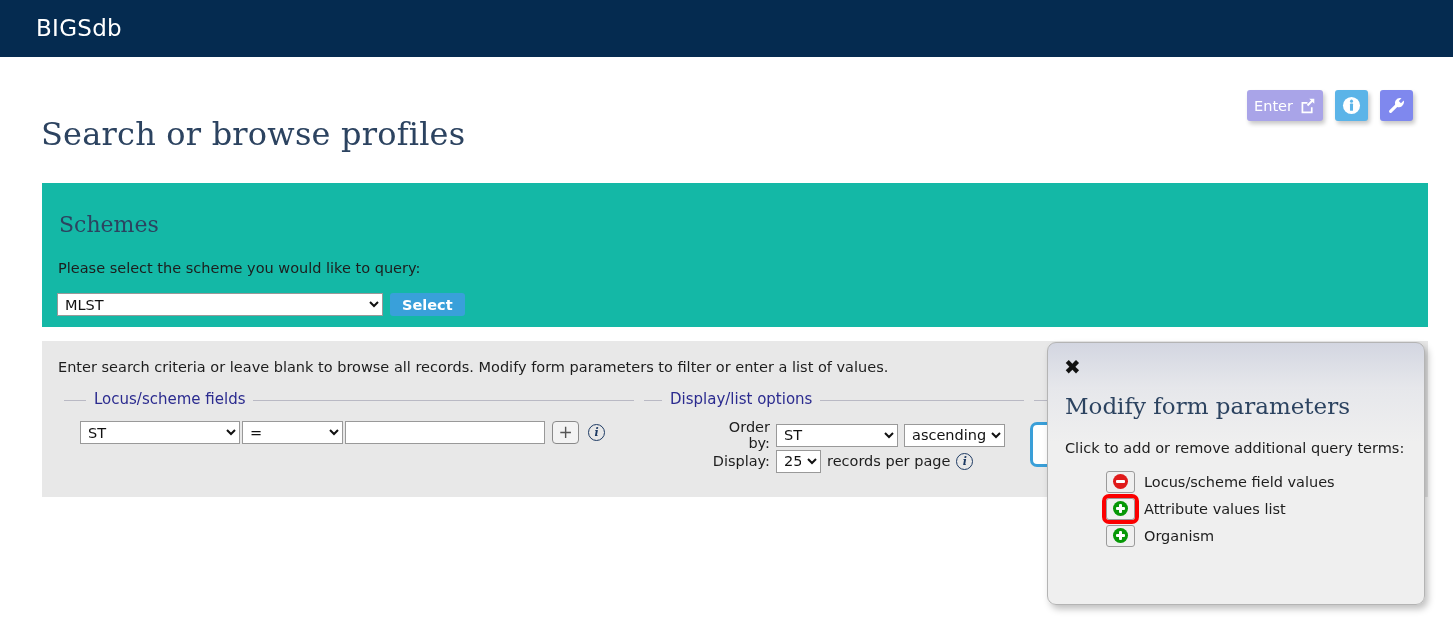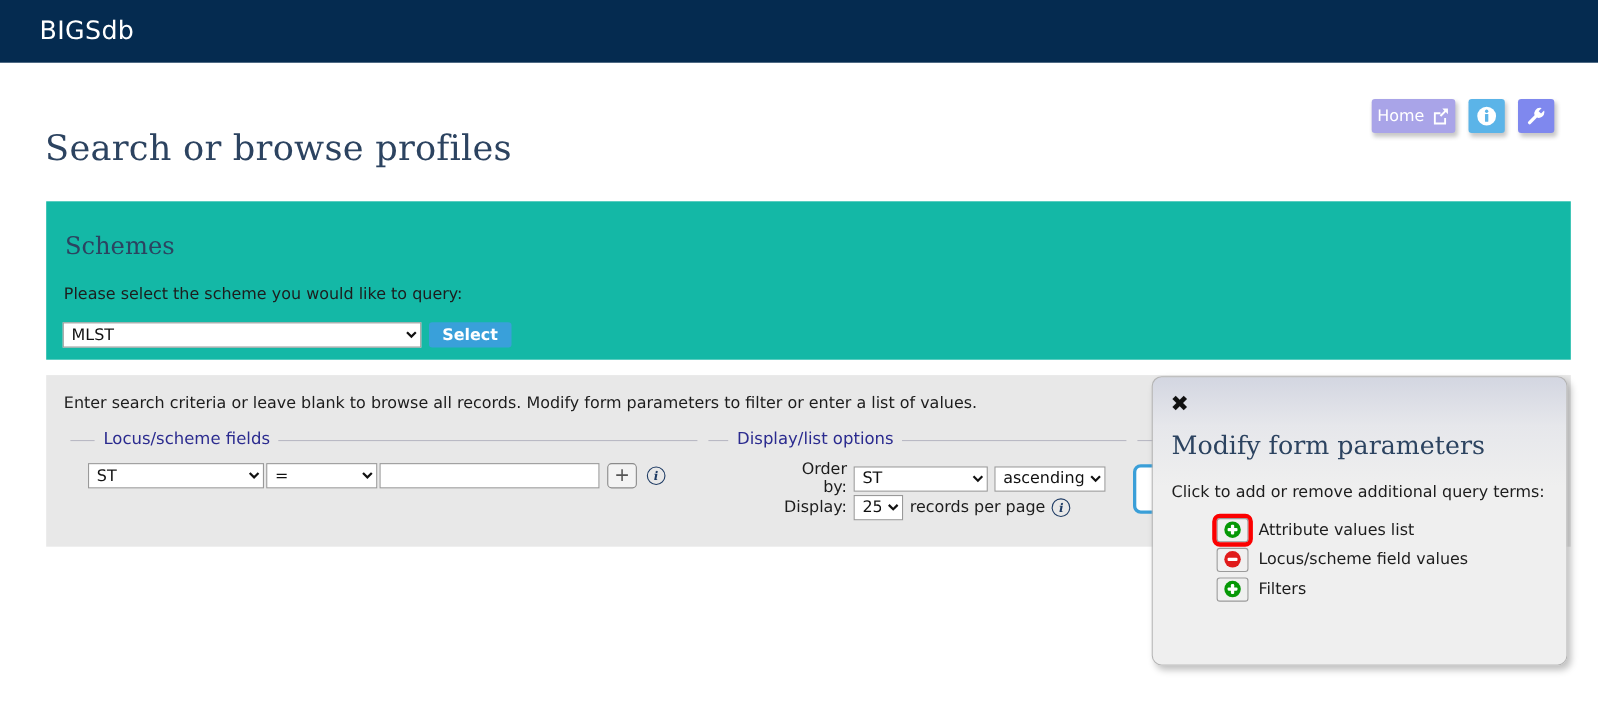"Home" span.lbl { text: Home -> Enter }
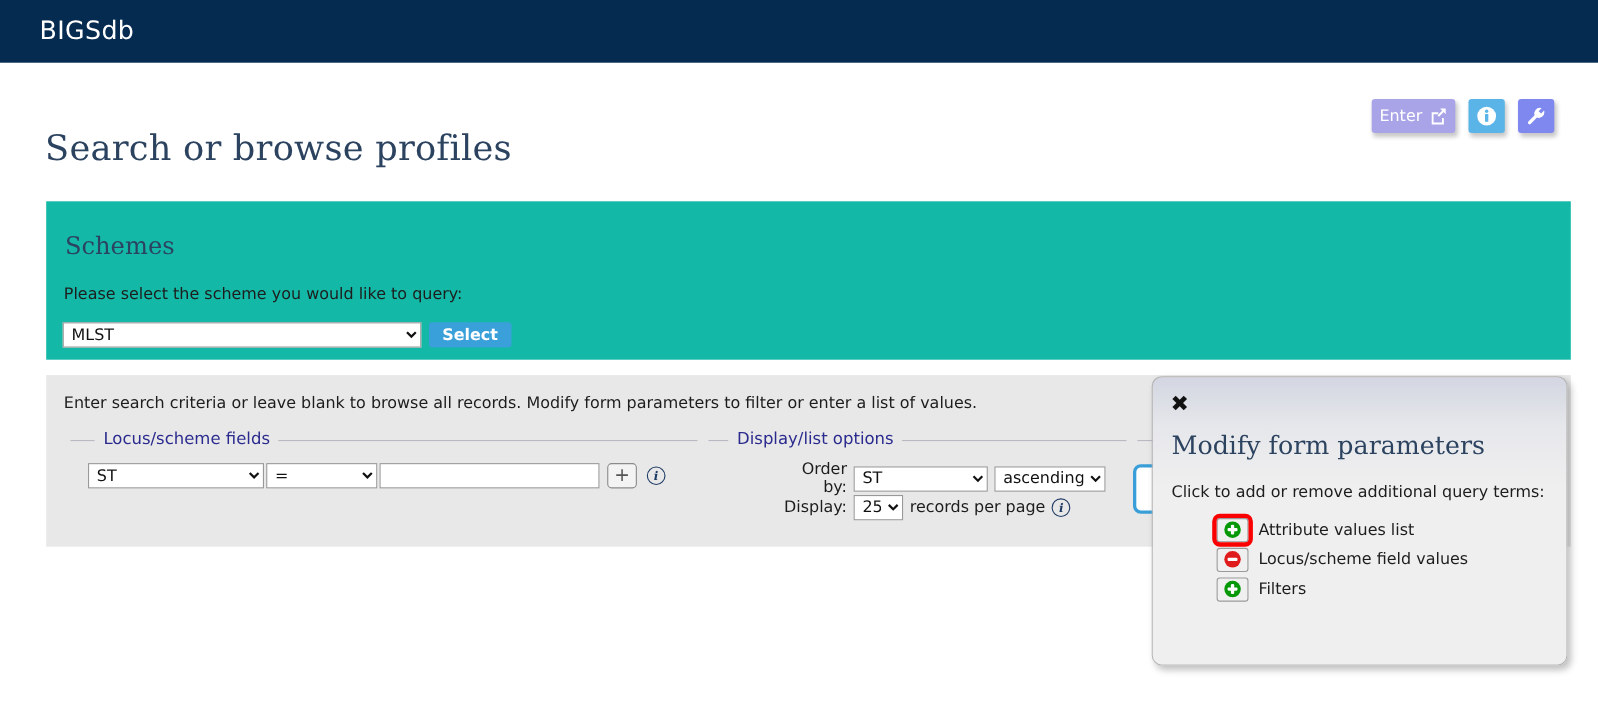"Attribute values list" li { order: before "Locus/scheme field values" -> after "Locus/scheme field values" }
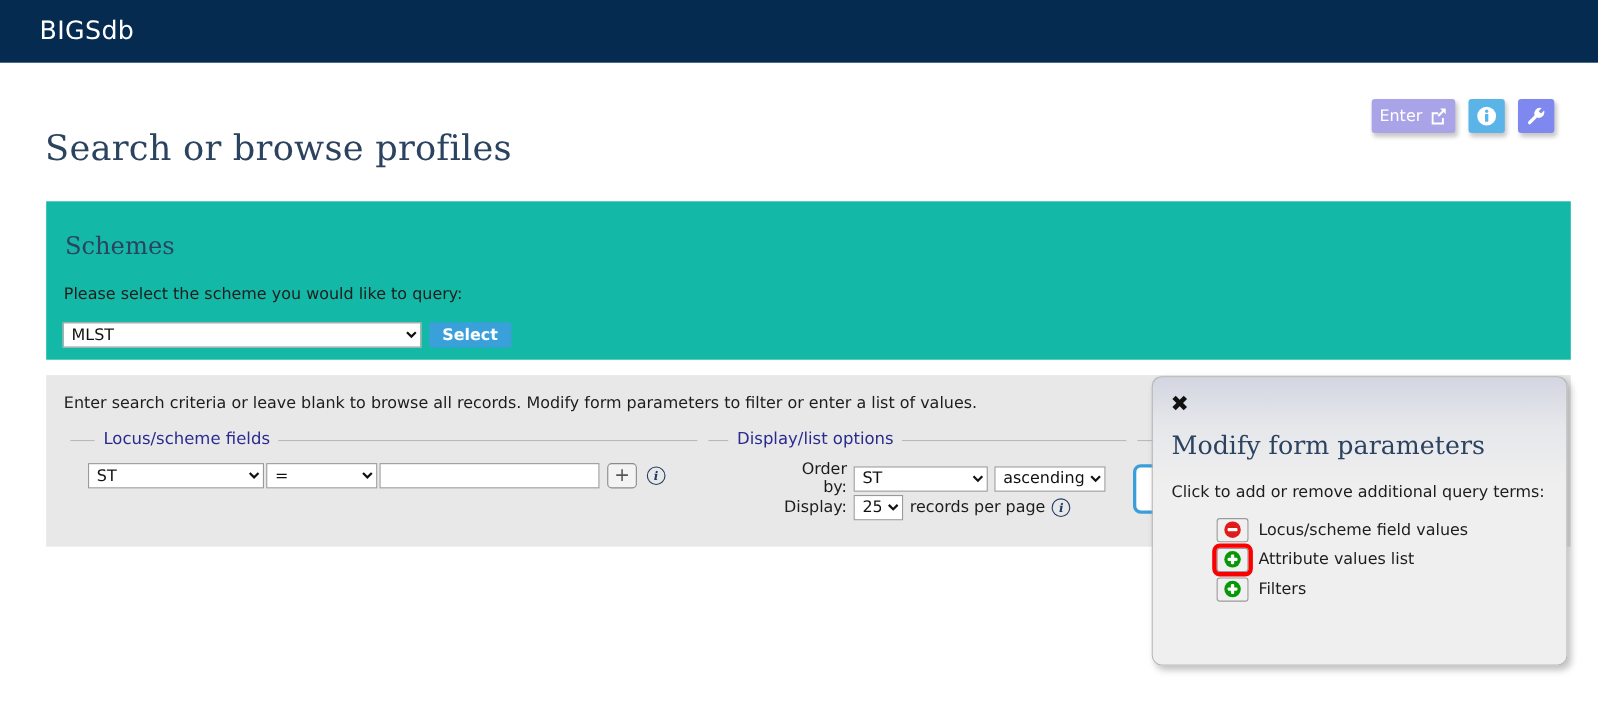"Filters" span { text: Filters -> Organism }
